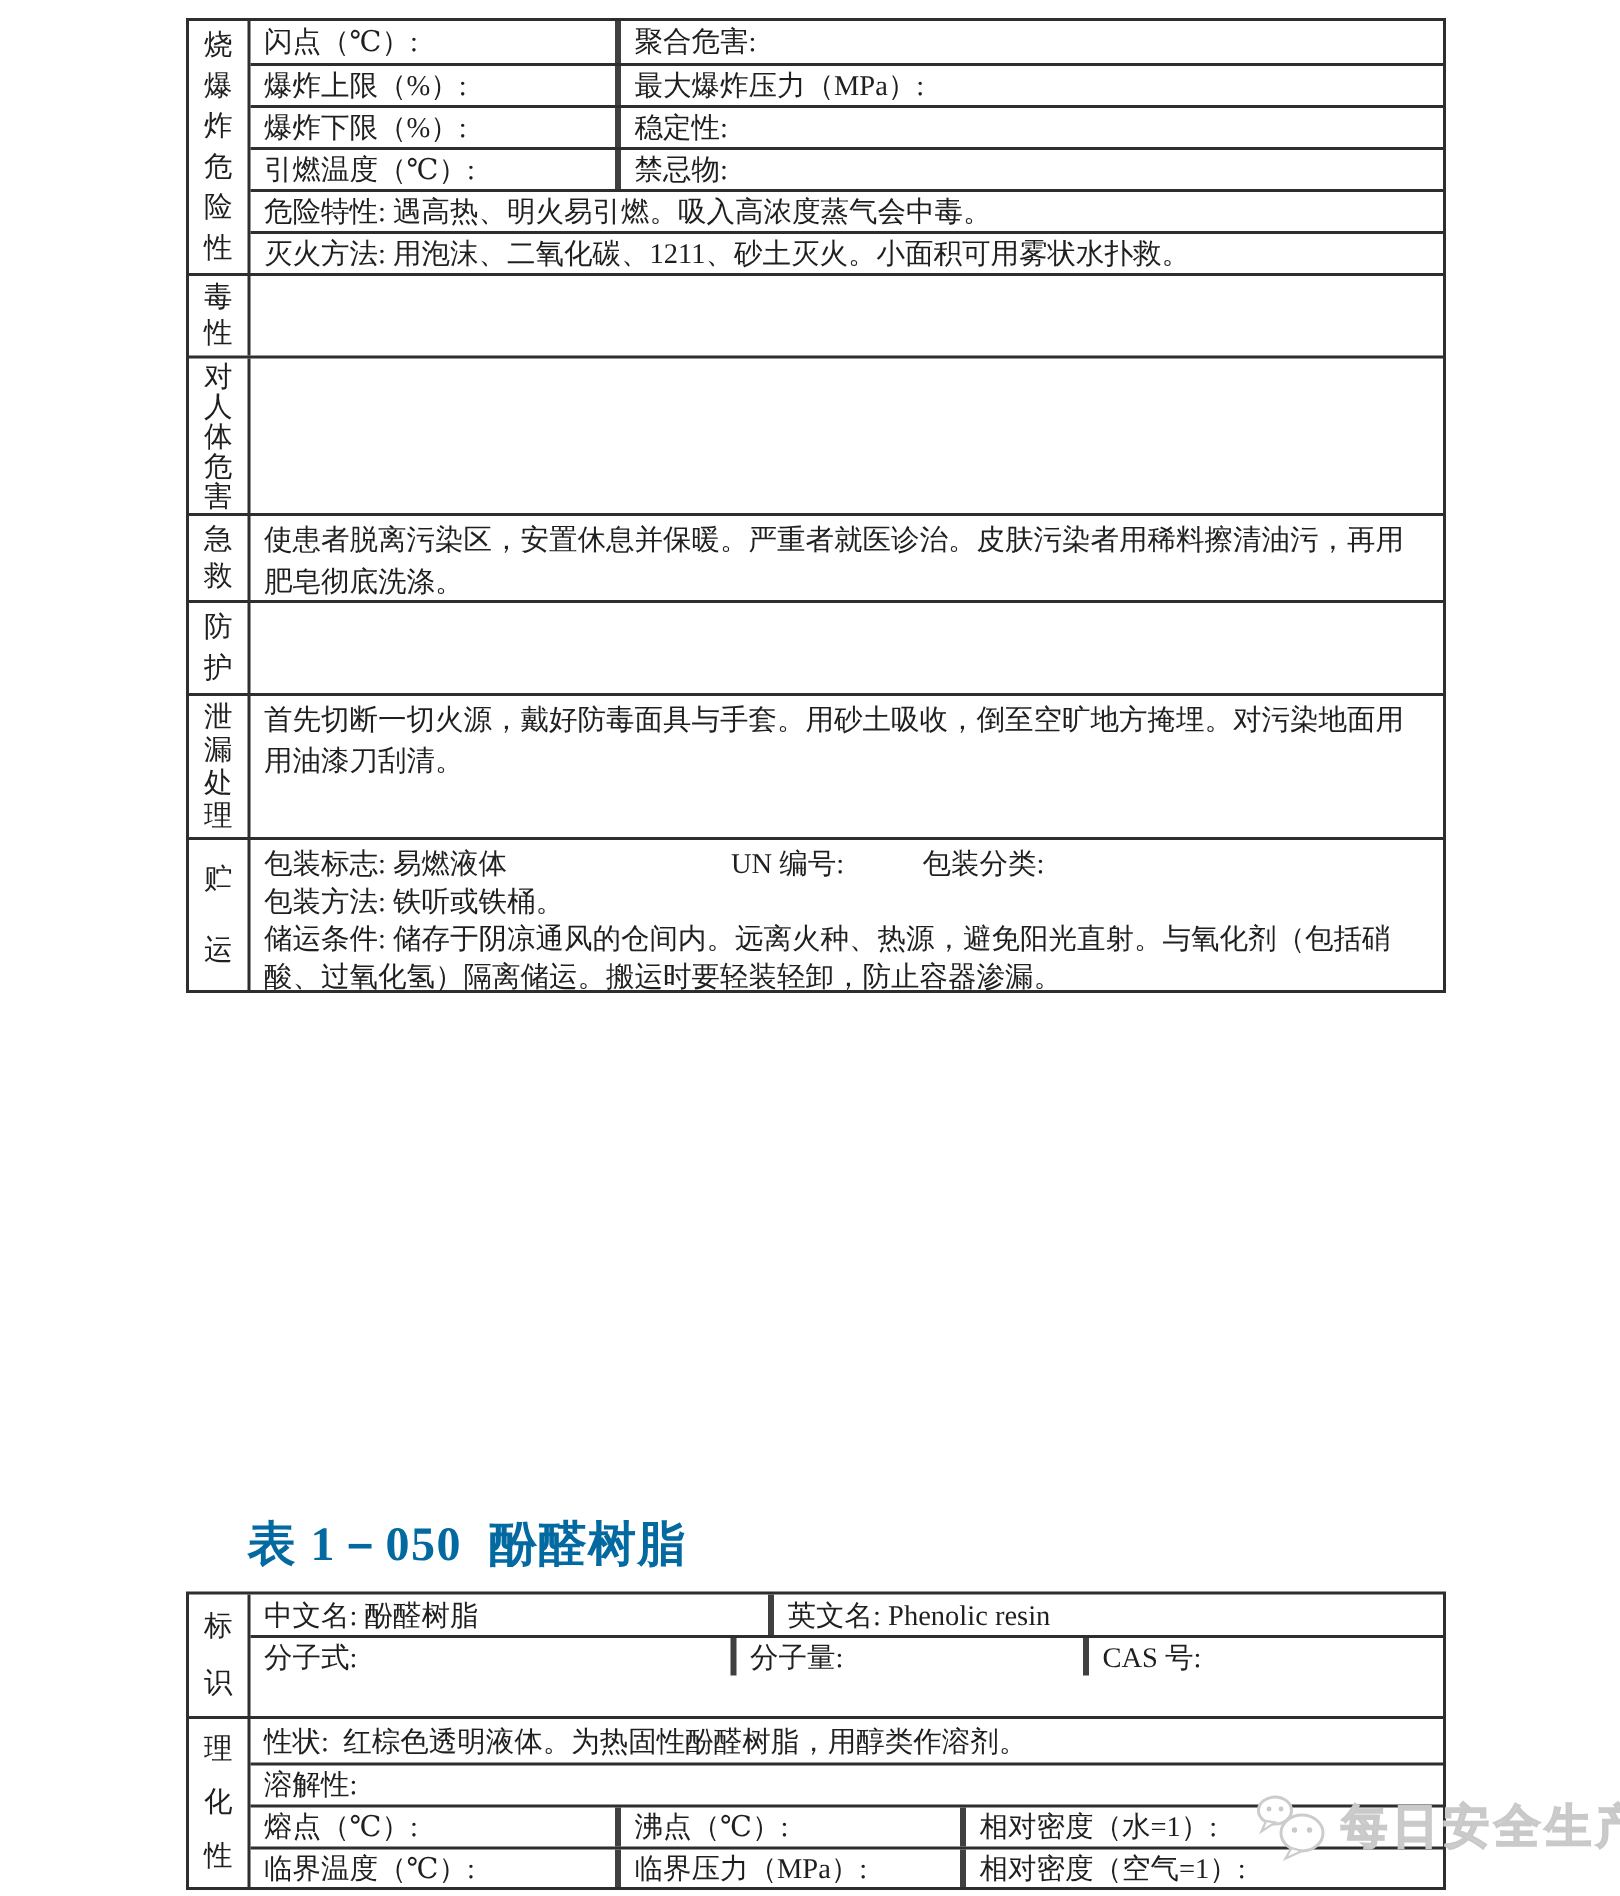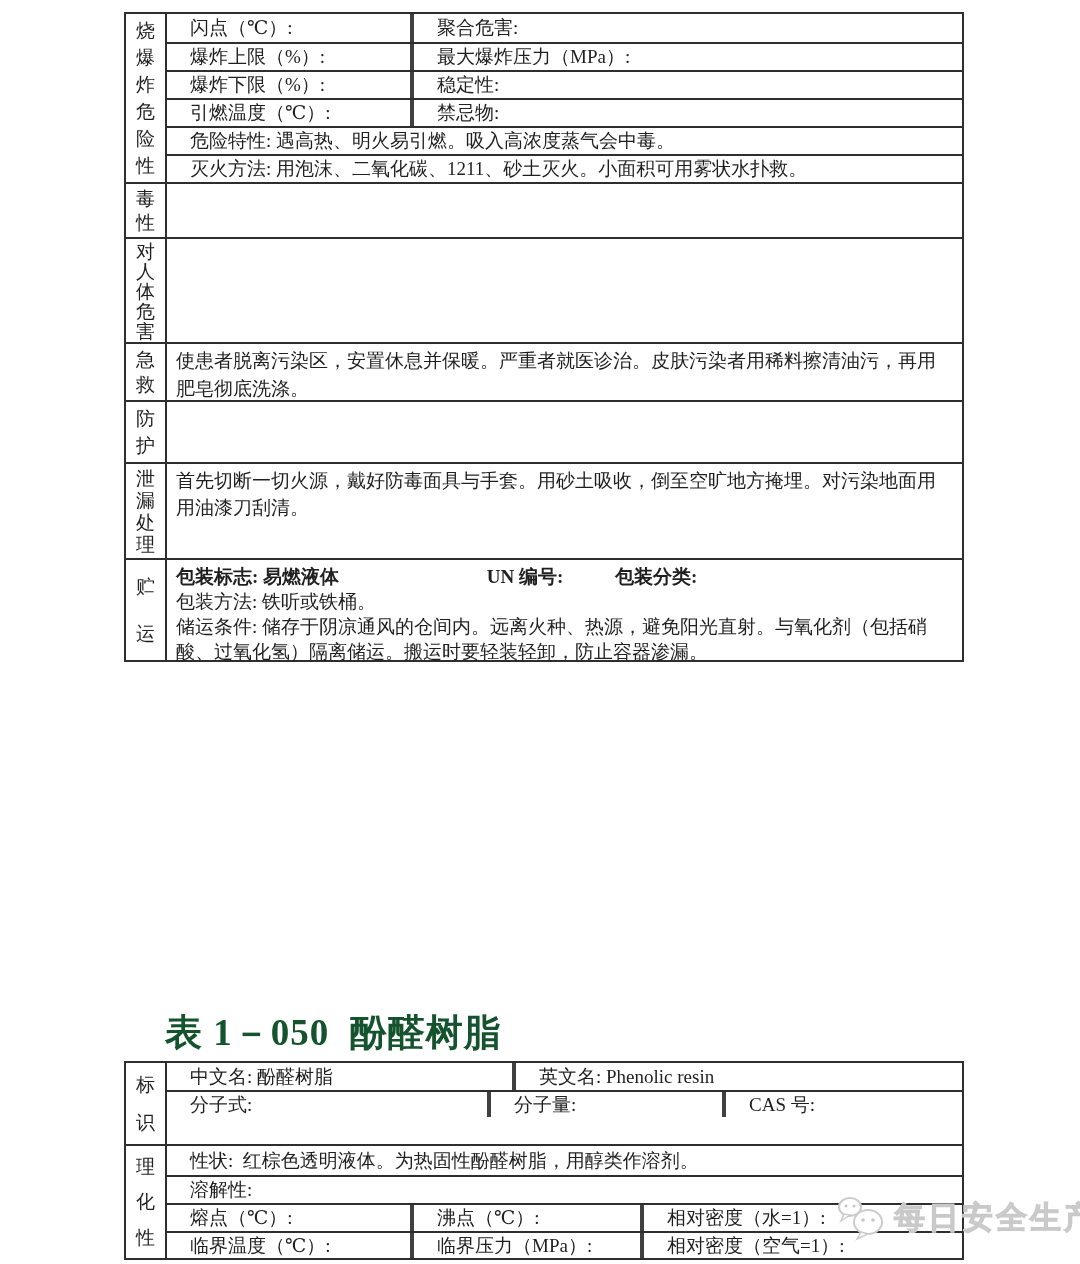"闪点（℃）:" .tcell { padding: 0 23px -> 0 9px }
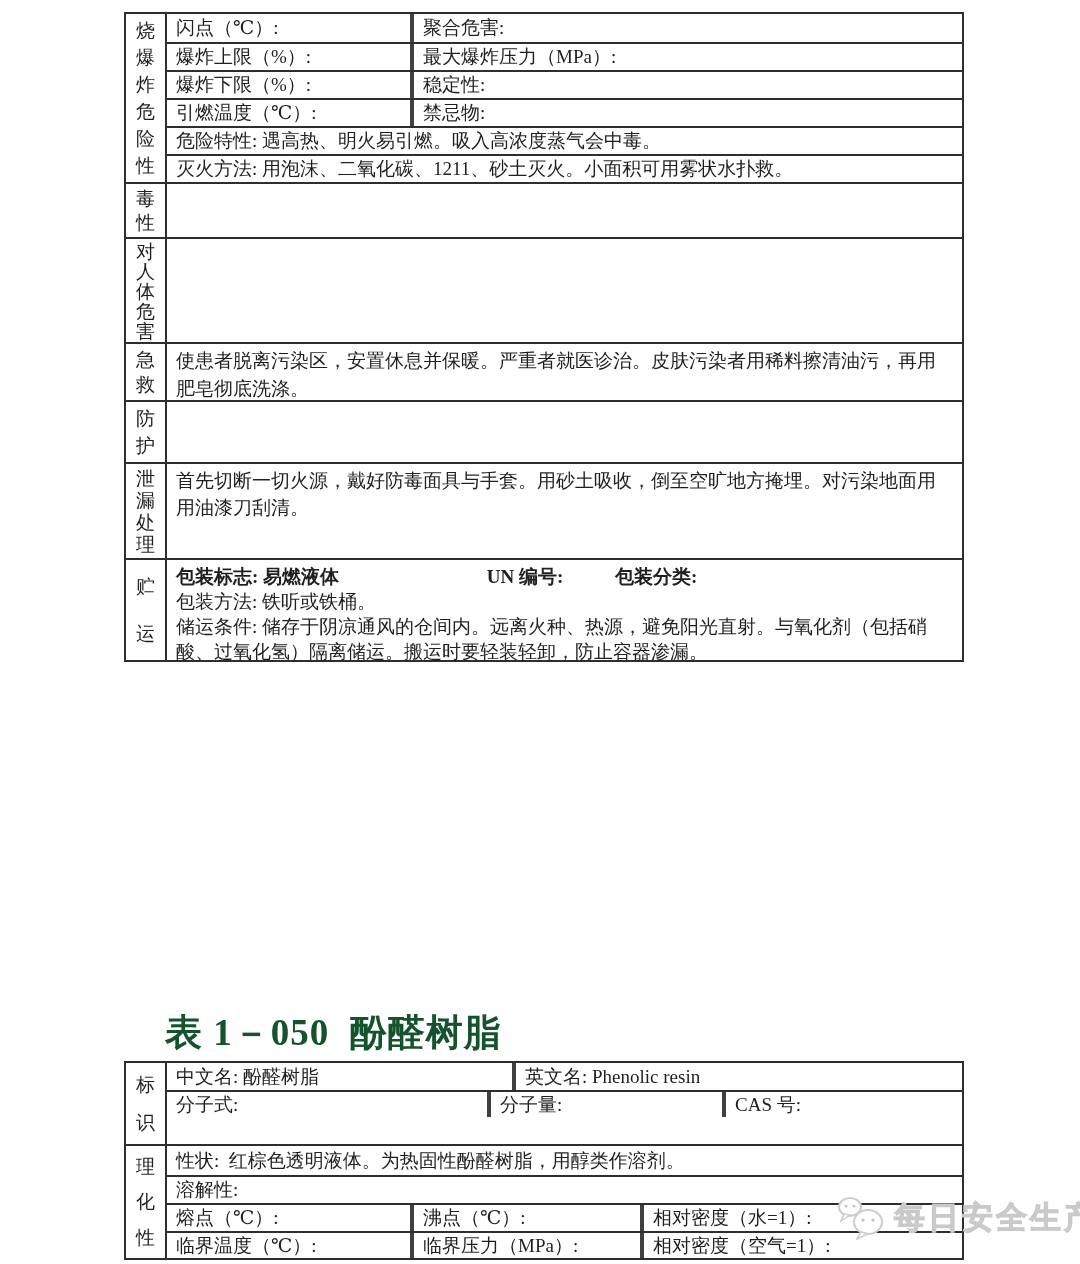"包装标志: 易燃液体" .storeline1 { font-weight: bold -> none }
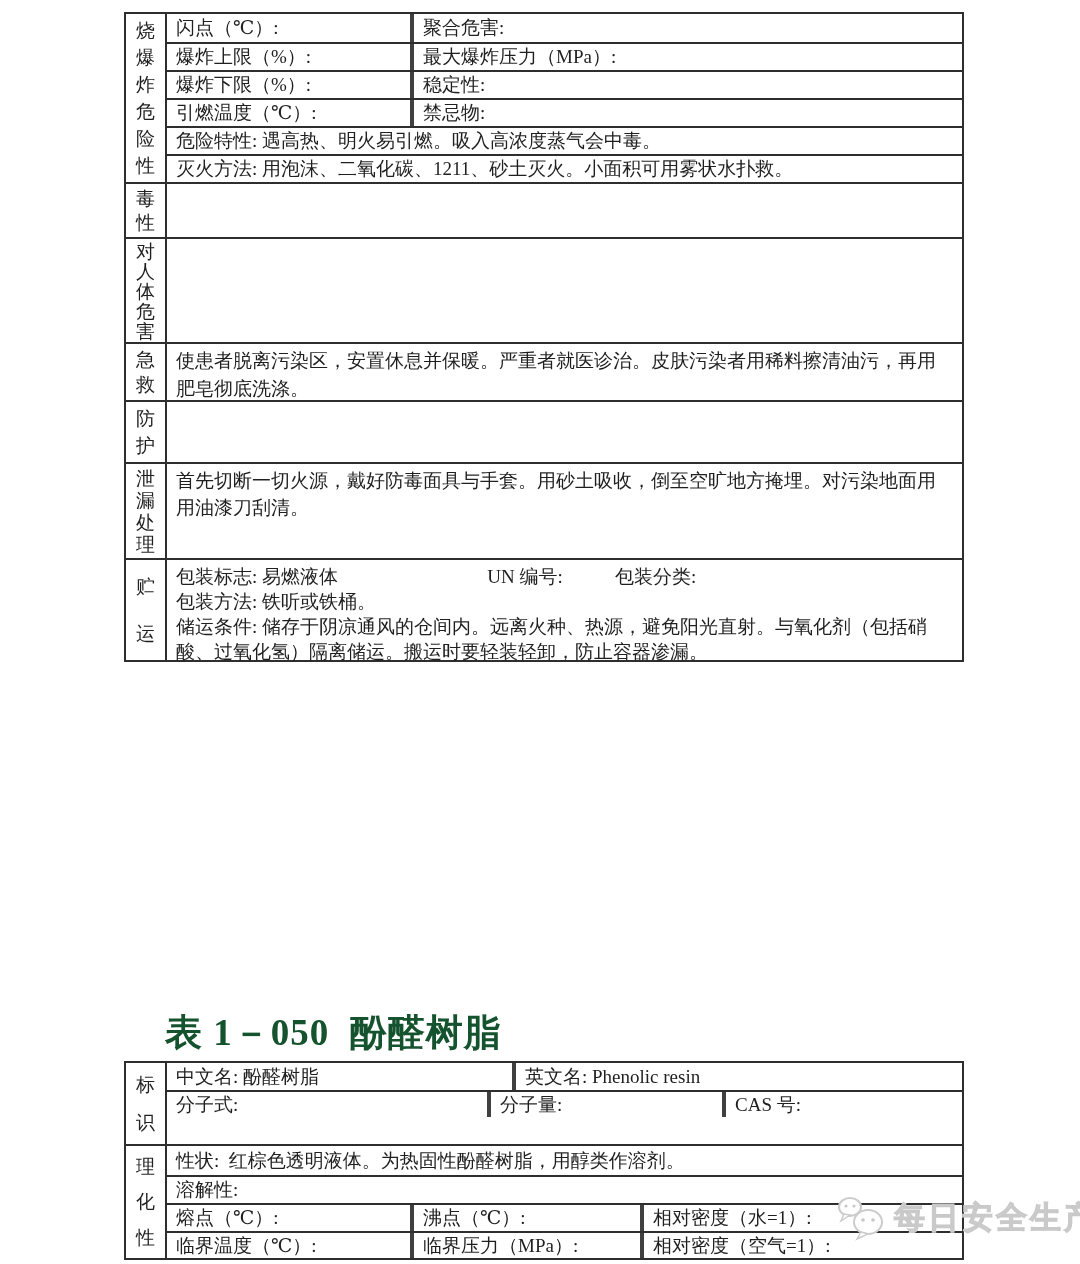"表 1－050 酚醛树脂" .doc-title { color: #14532d -> #0369a1; font-size: 37px -> 32px }
